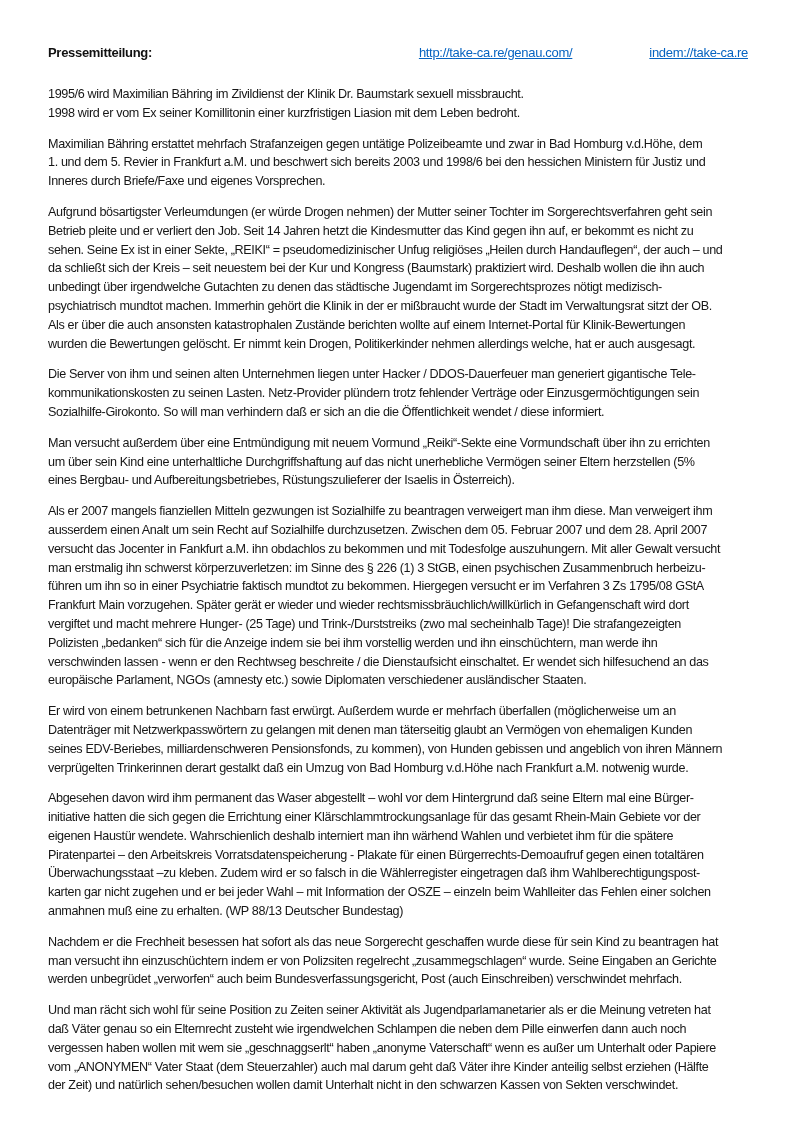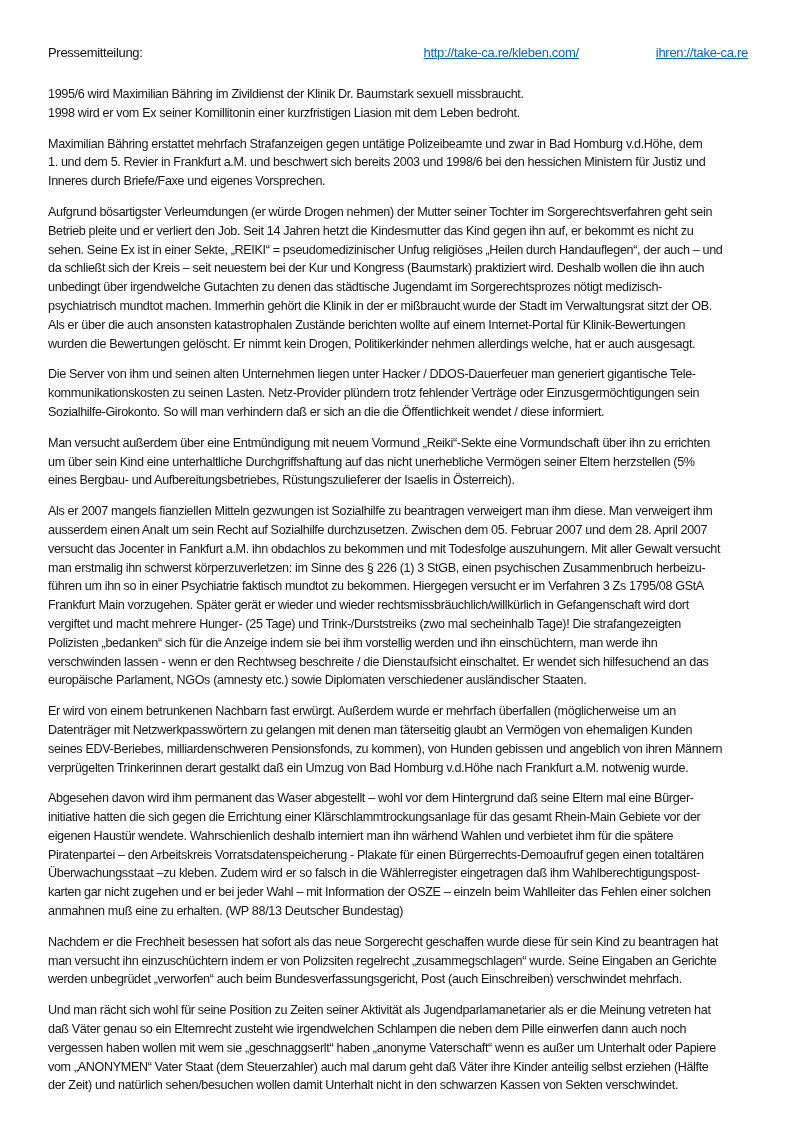"Pressemitteilung:" .doc-label { font-weight: normal -> bold }
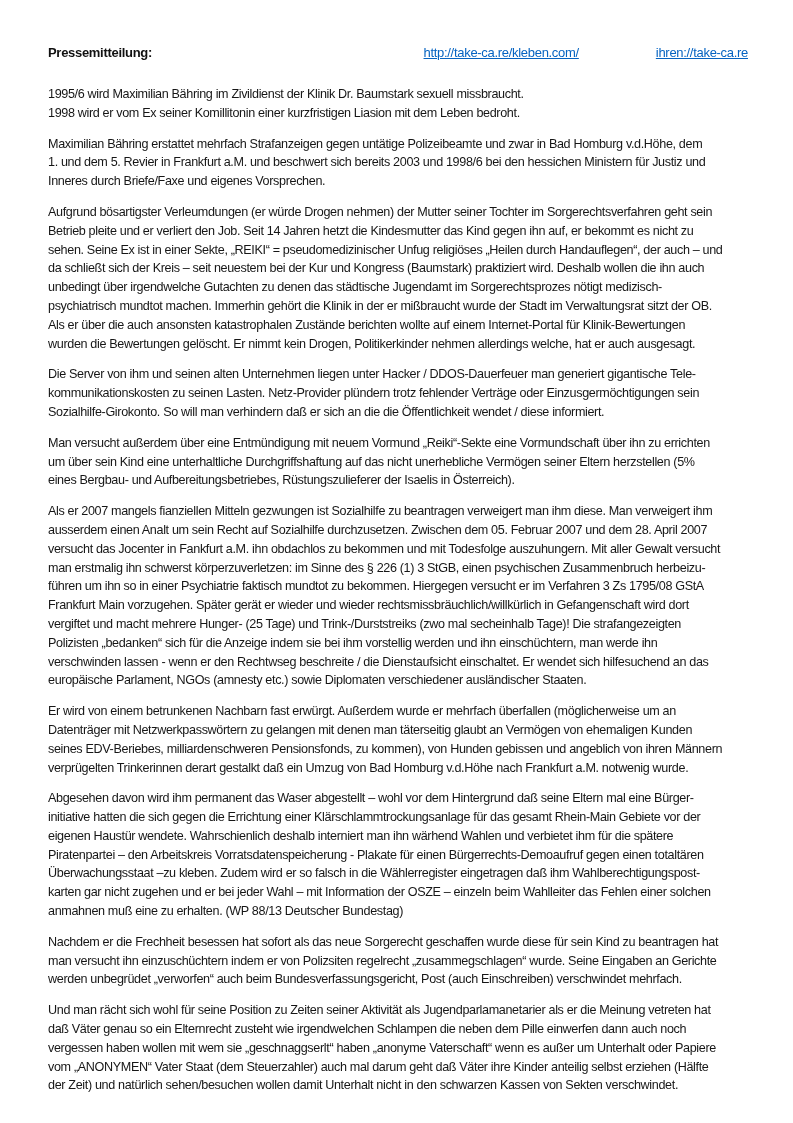"http://take-ca.re/kleben.com/" a.link-center { text: http://take-ca.re/kleben.com/ -> http://take-ca.re/genau.com/ }
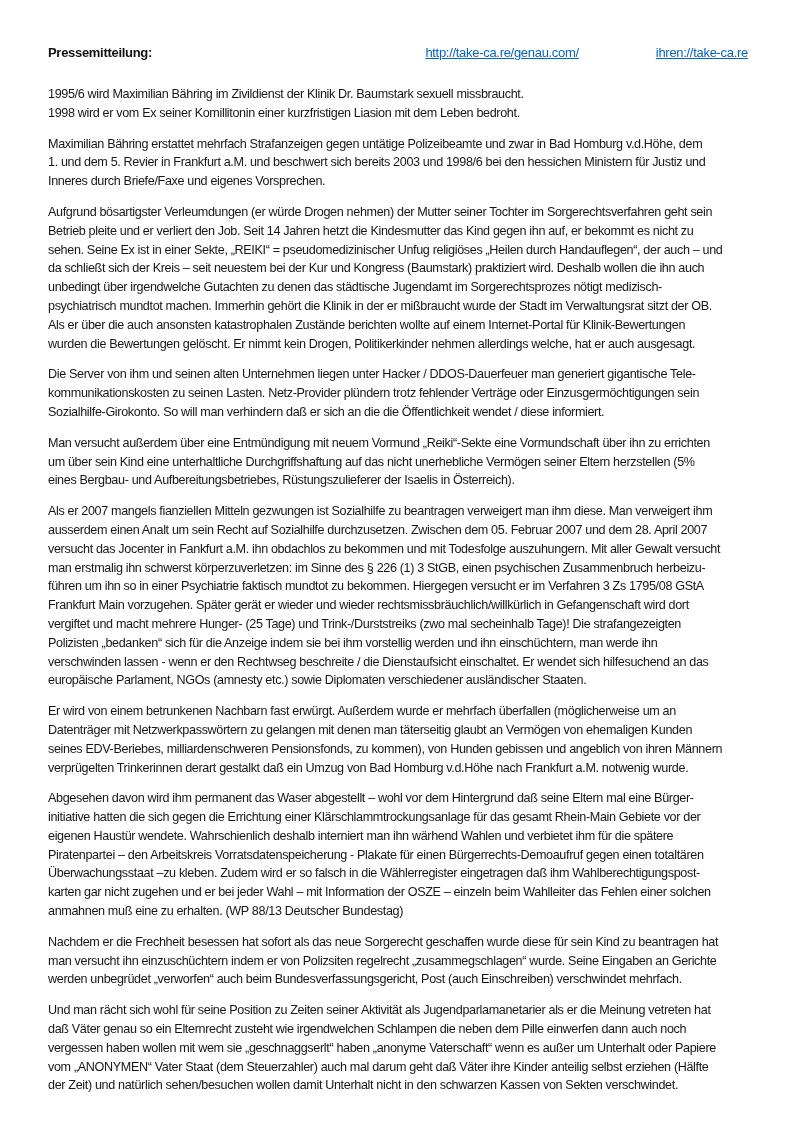"ihren://take-ca.re" a.link-right { text: ihren://take-ca.re -> indem://take-ca.re }
